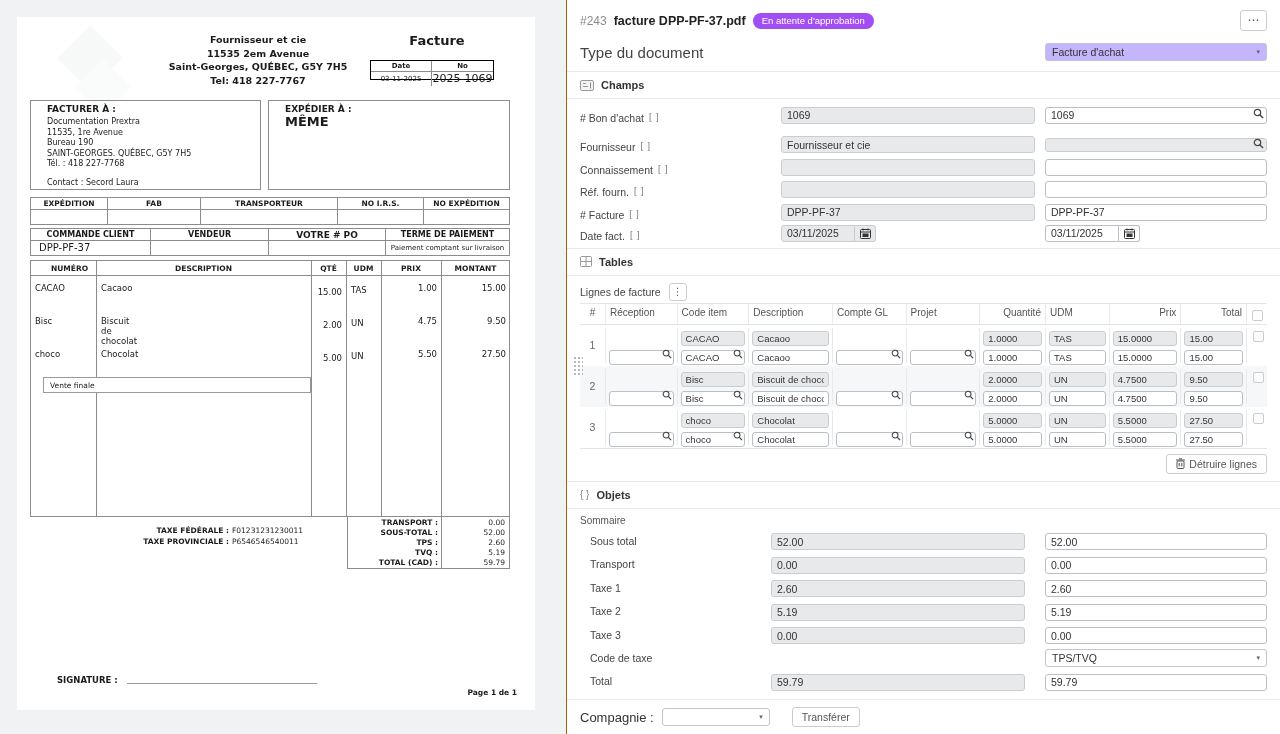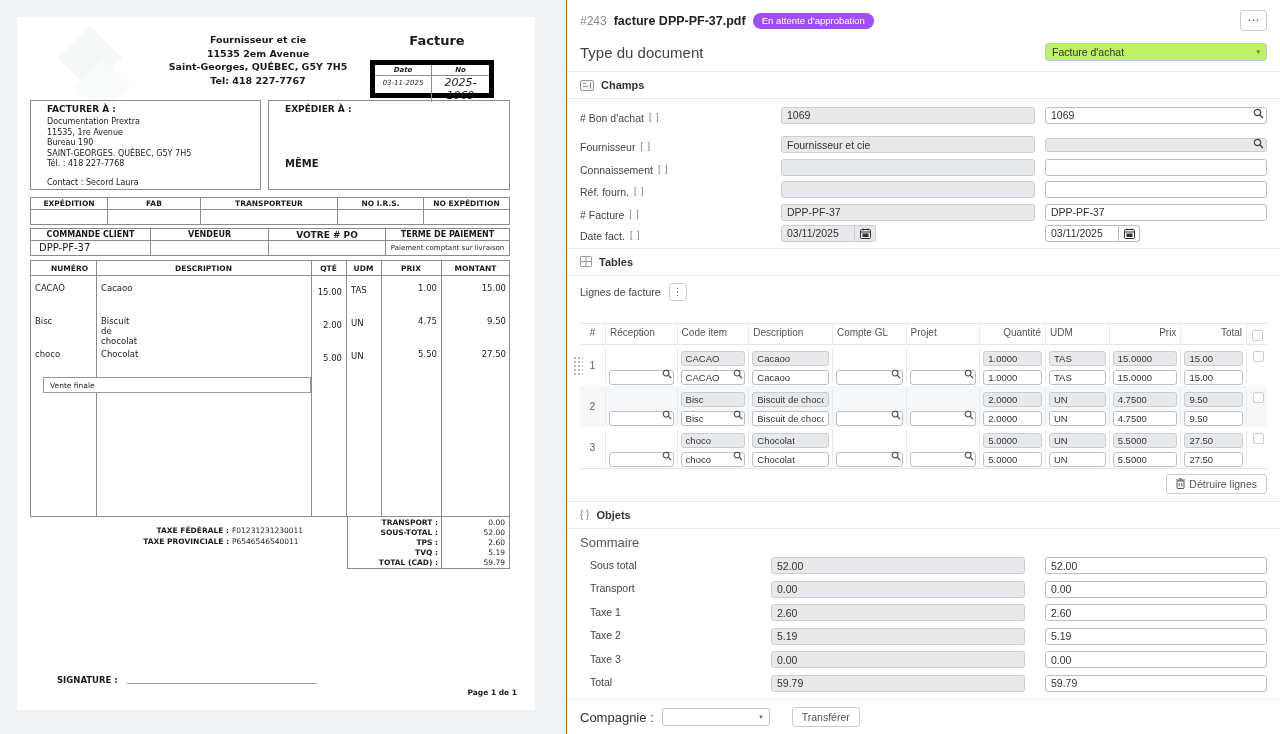"Facture d'achat" .type-sel { background: #bef264 -> #c4b5fd }
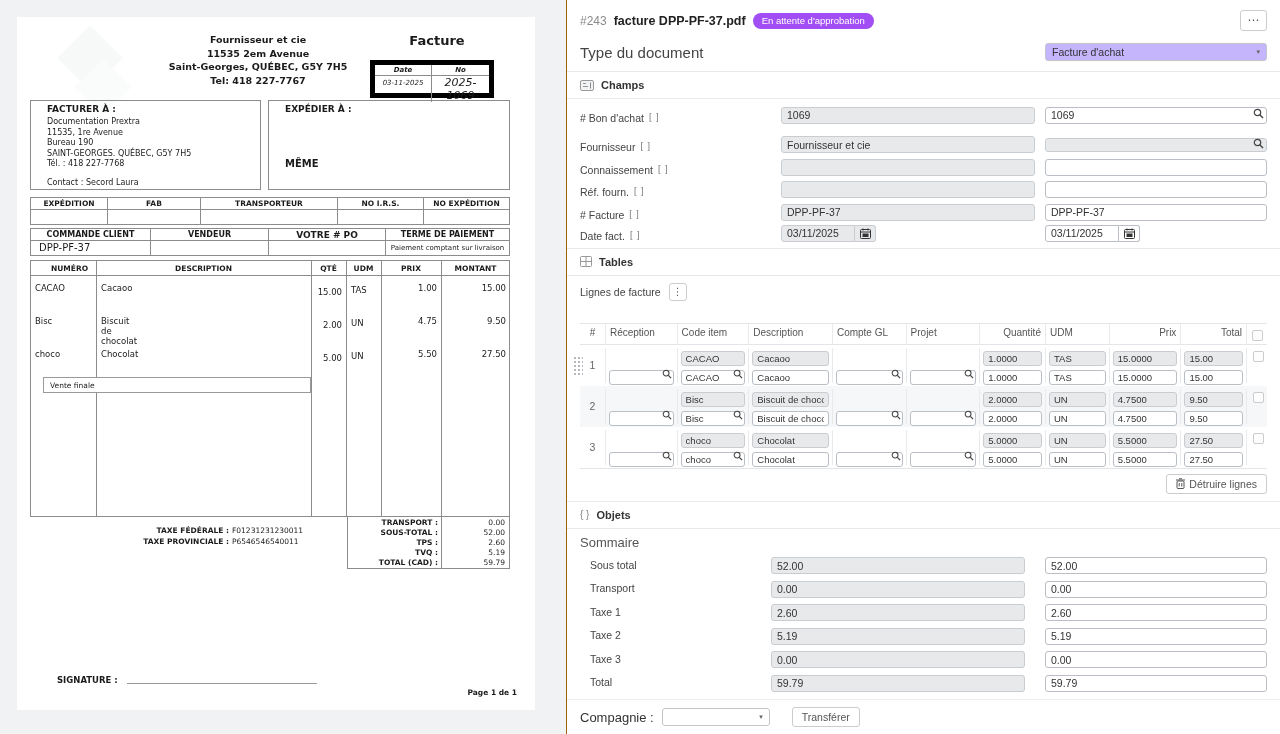"Date" .meta-tbl { border: 5px solid #000000 -> 1px solid #000000; font-style: italic -> none; height: 38px -> 20px }
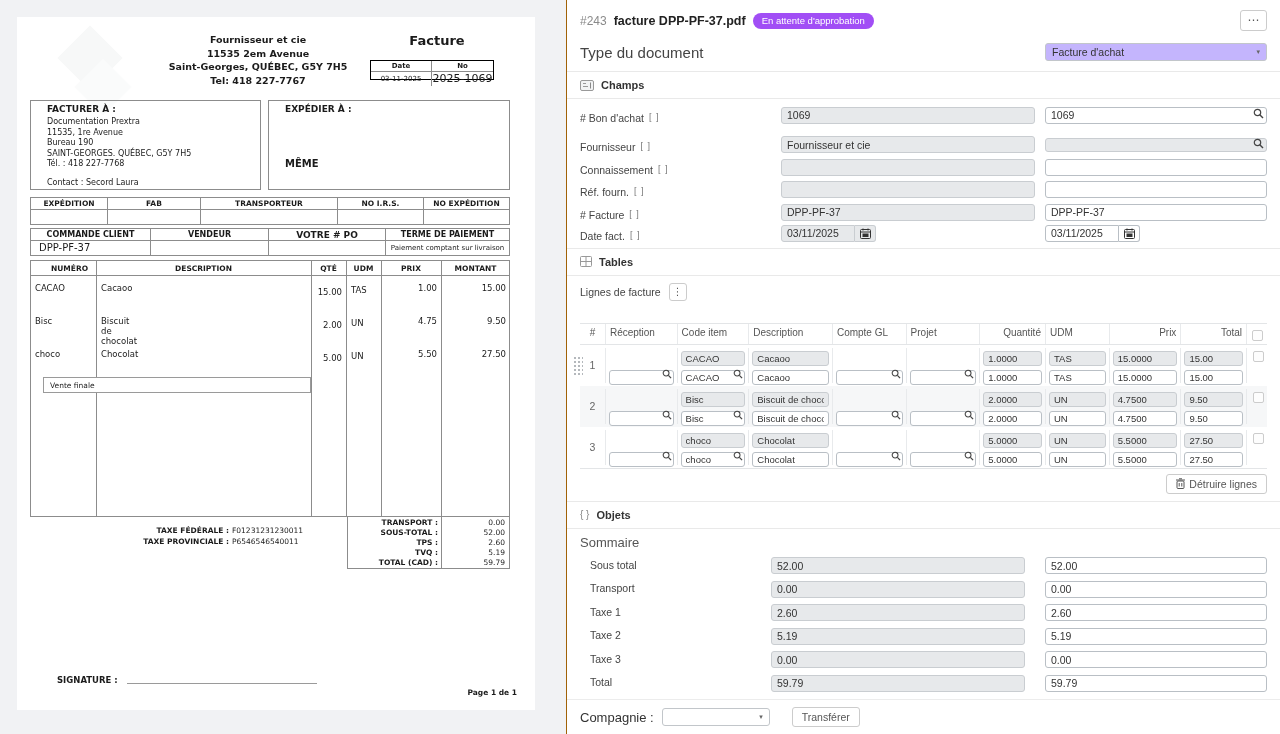"MÊME" .meme { font-size: 10px -> 13px; margin-top: 44px -> none }
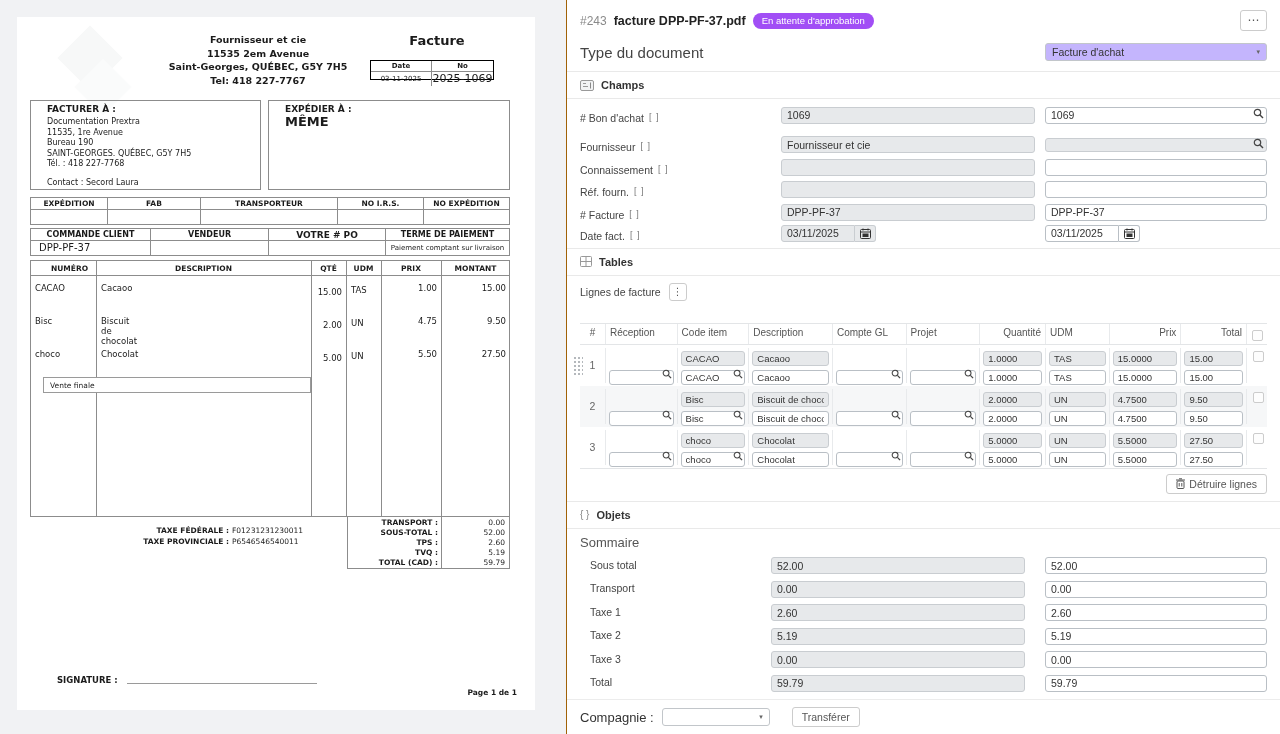"Lignes de facture" .lines-head { padding: 7px 13px 22px -> 7px 13px 2px }
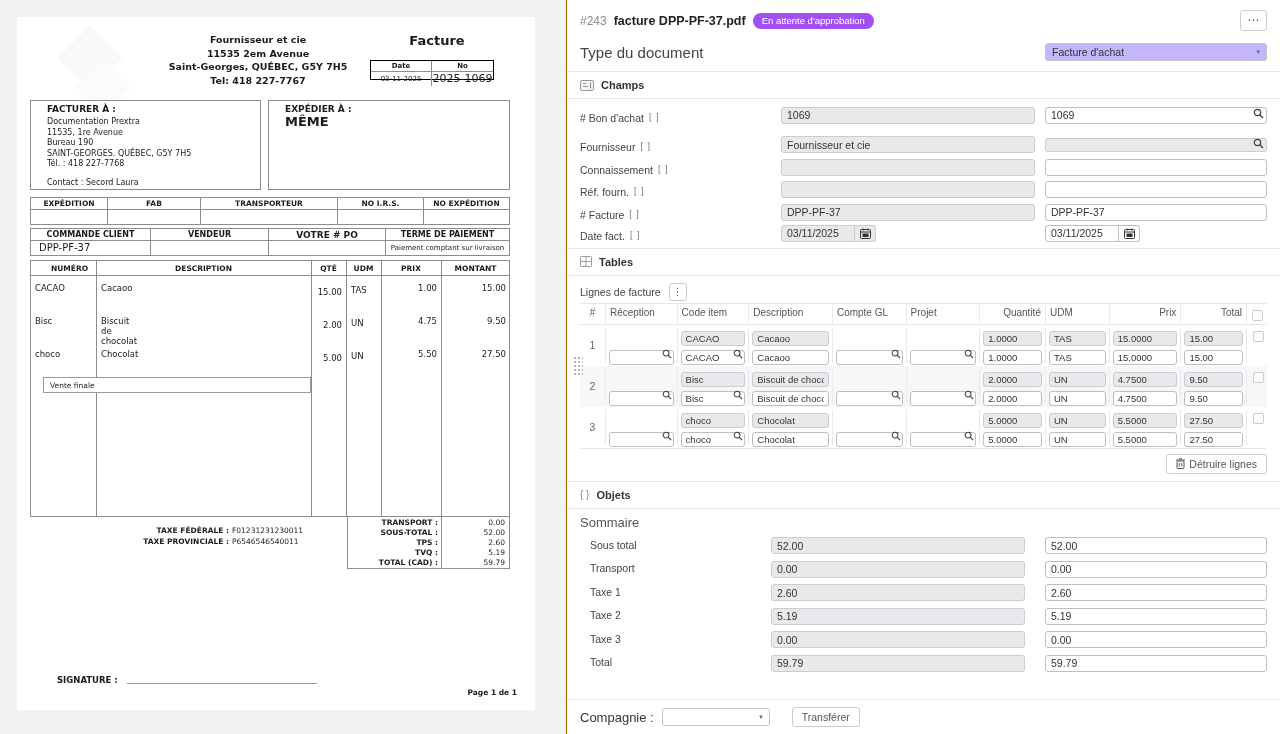"Sommaire" .sommaire { font-size: 13px -> 10px }
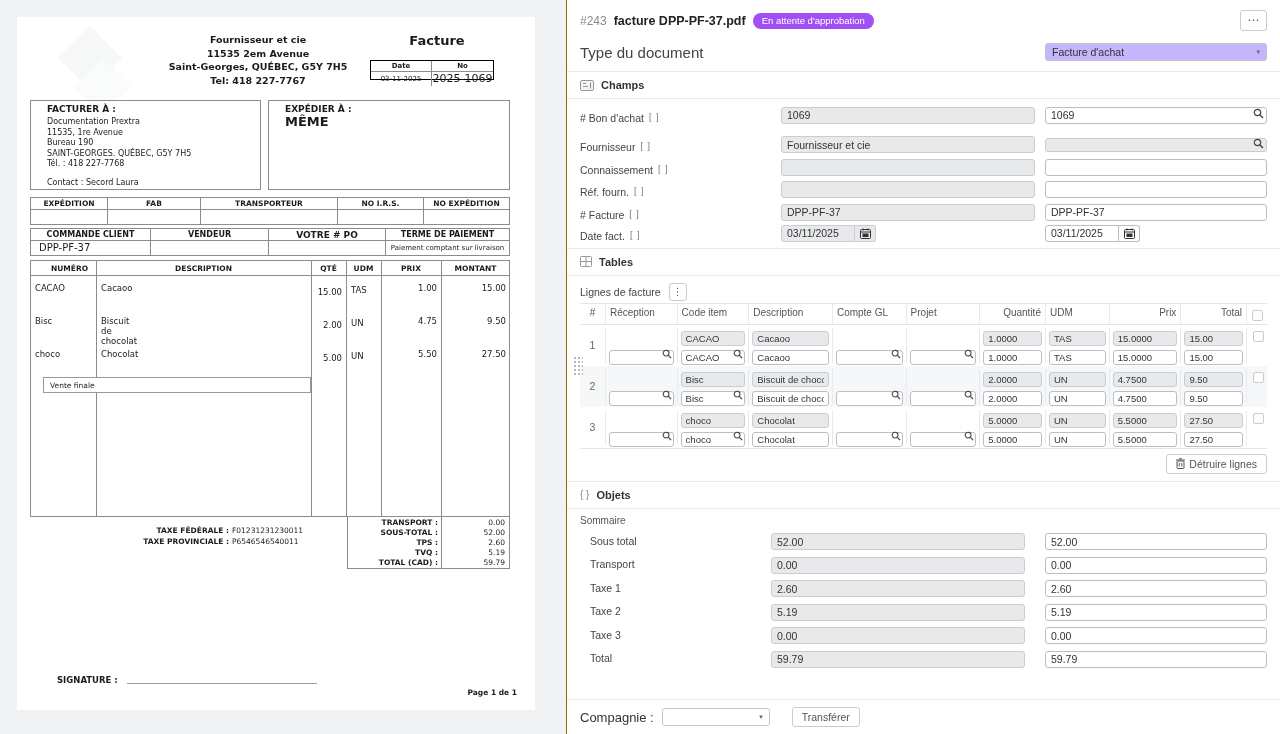"Code de taxe" div.srow { html: none -> <div> <div>Code de taxe</div> <div></div> <div> <div> <span>TPS/TVQ</span> <span>▾</span> </div> </div> </div> }
